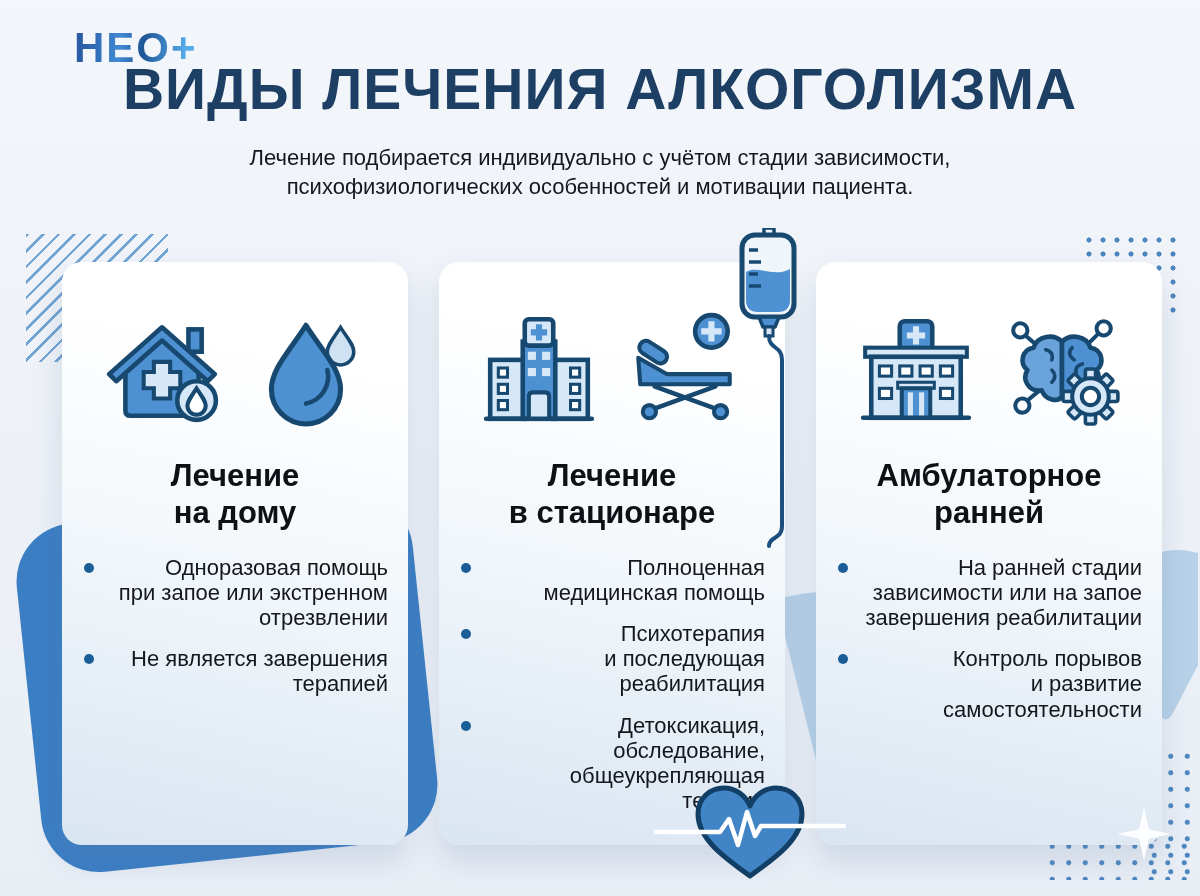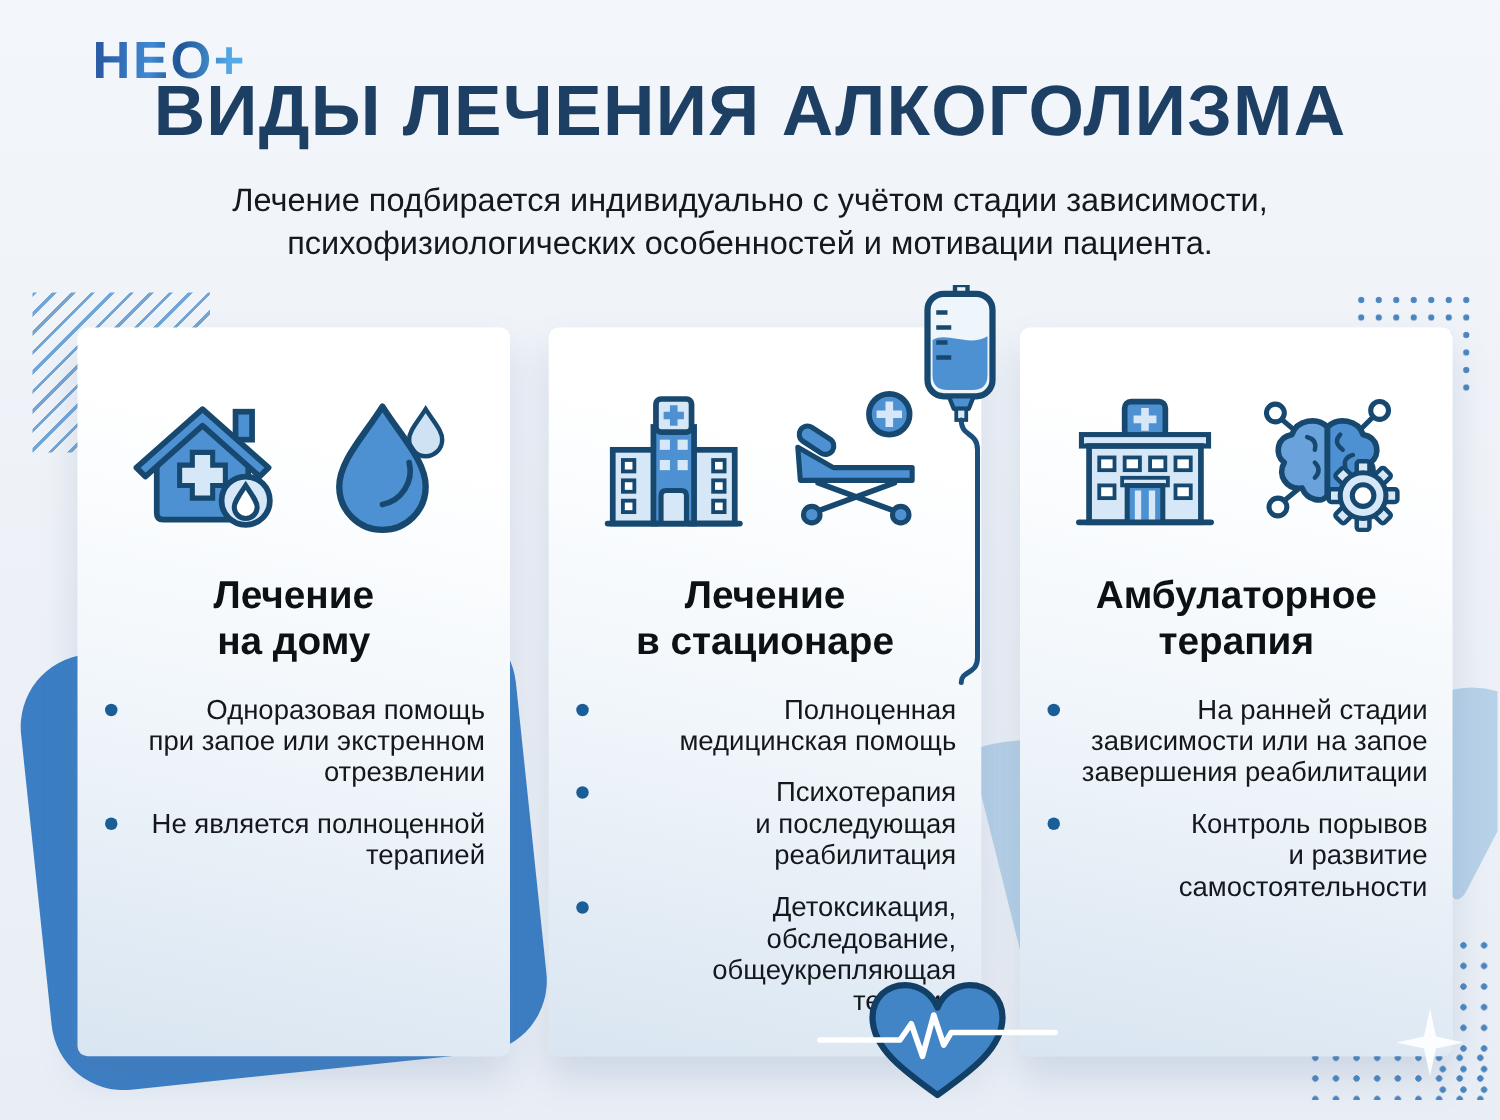"Лечение подбирается индивидуально с" .subtitle { font-size: 26px -> 22px }
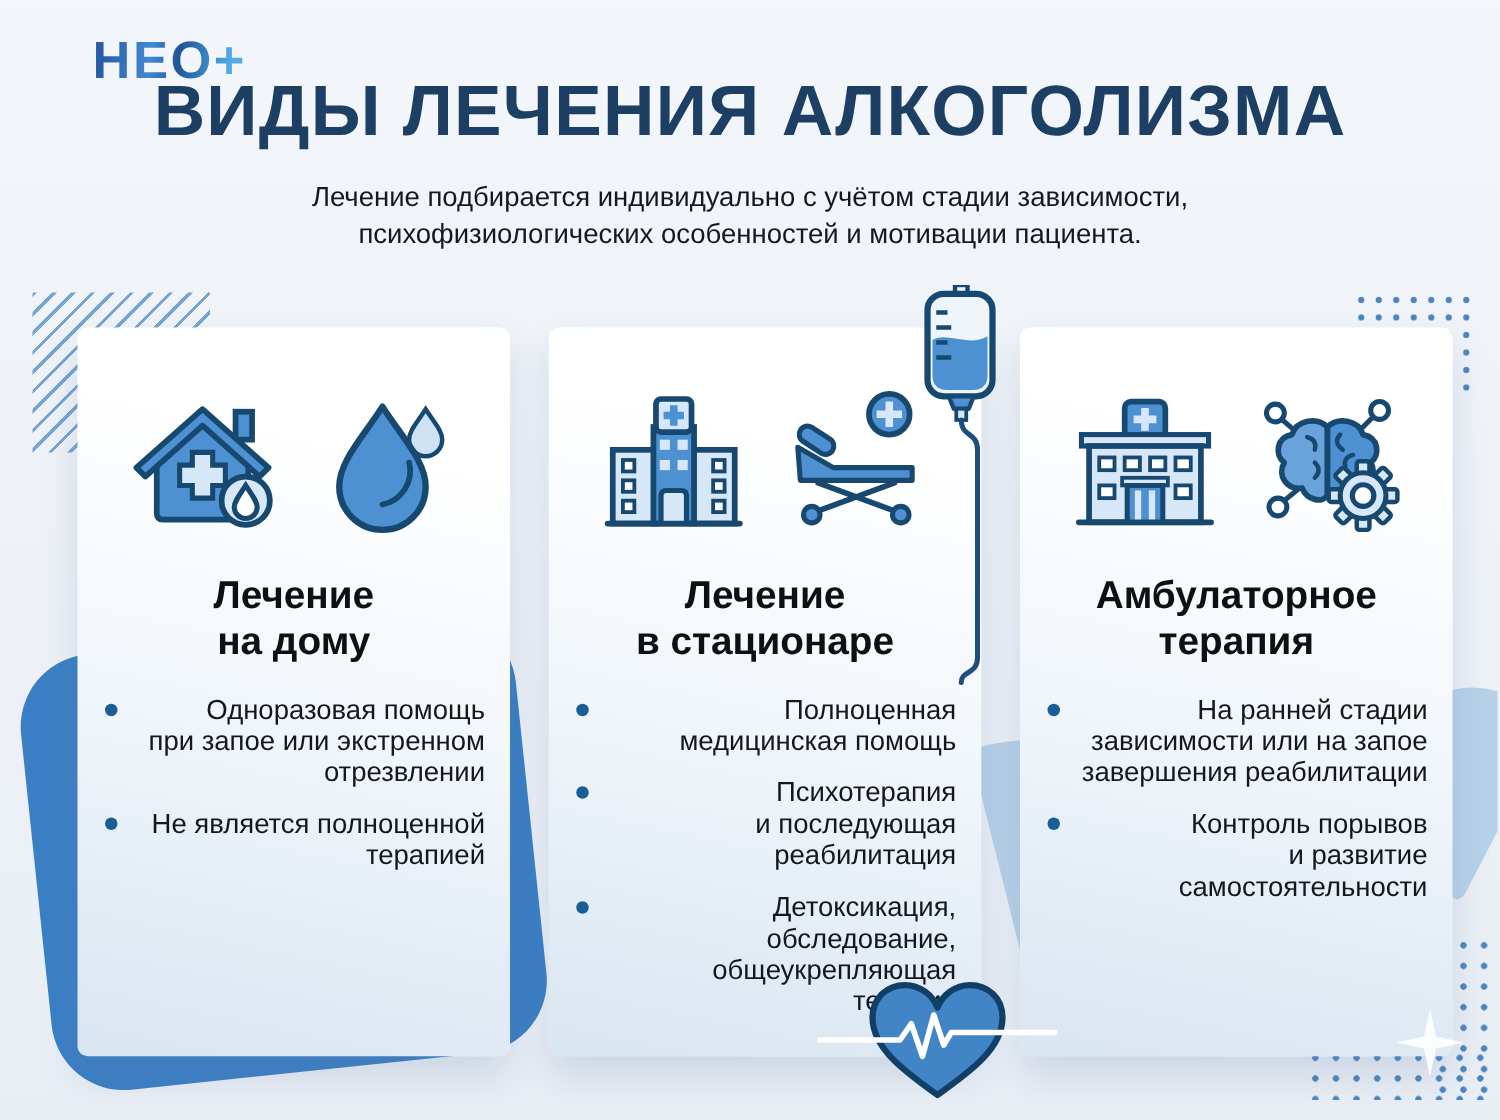"Лечение" .card { border-radius: 8px -> 20px }
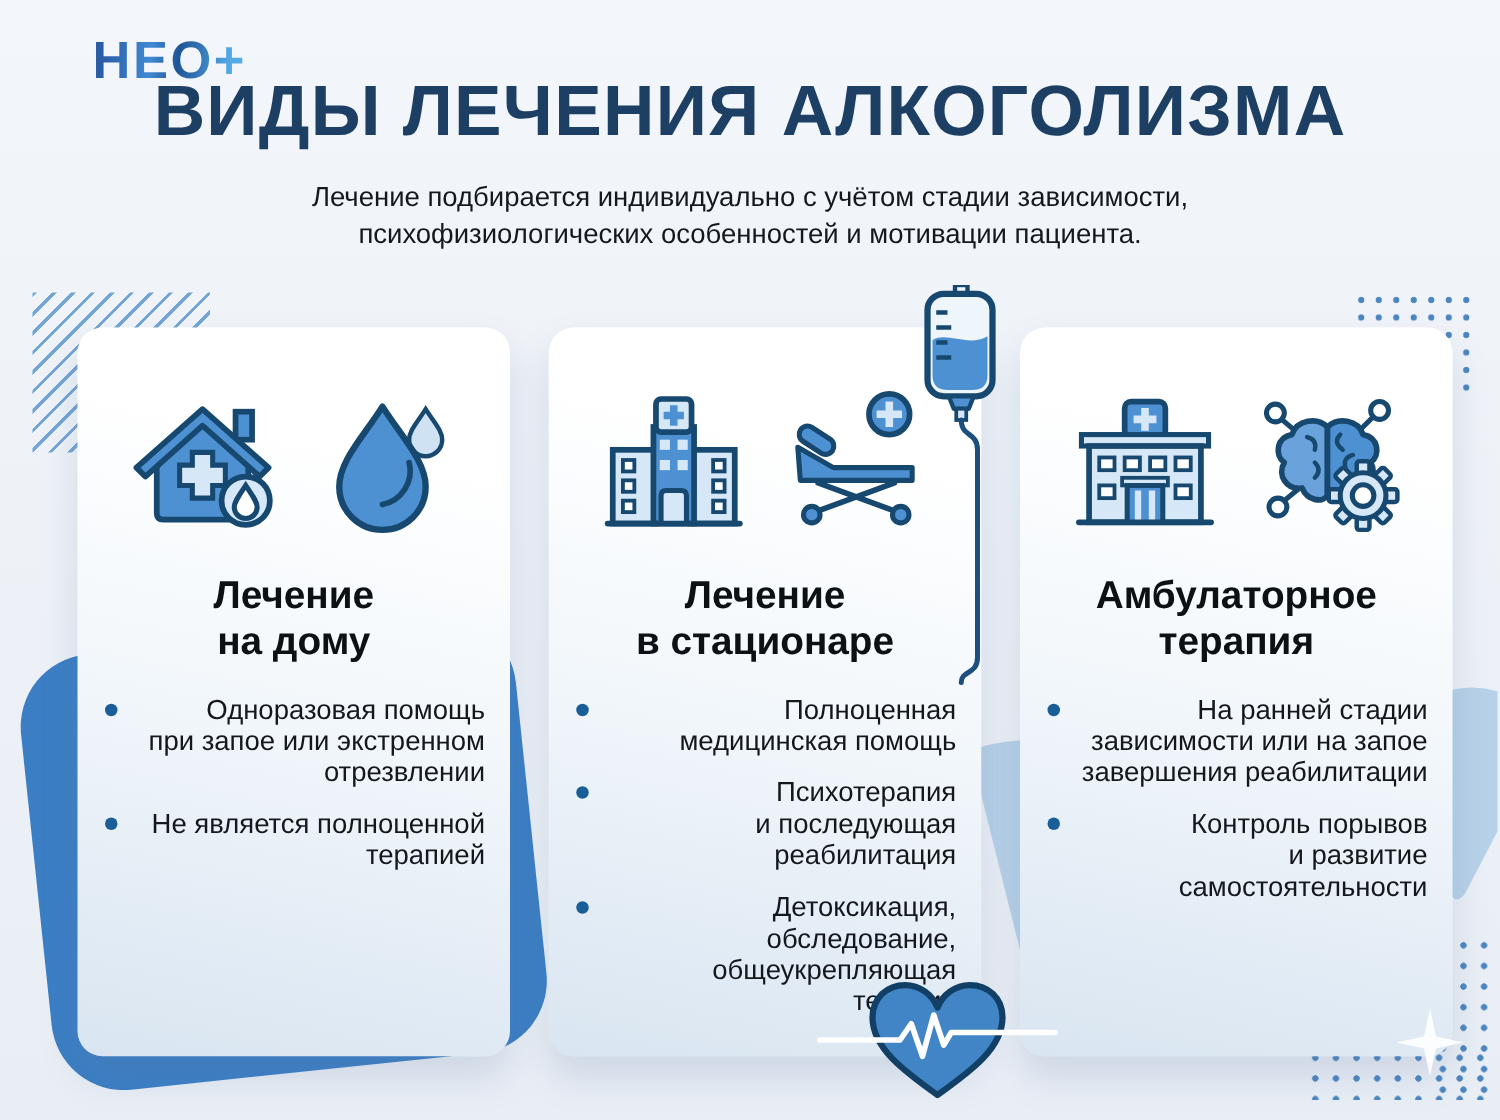"Амбулаторное" div.card-title { text: терапия -> ранней }
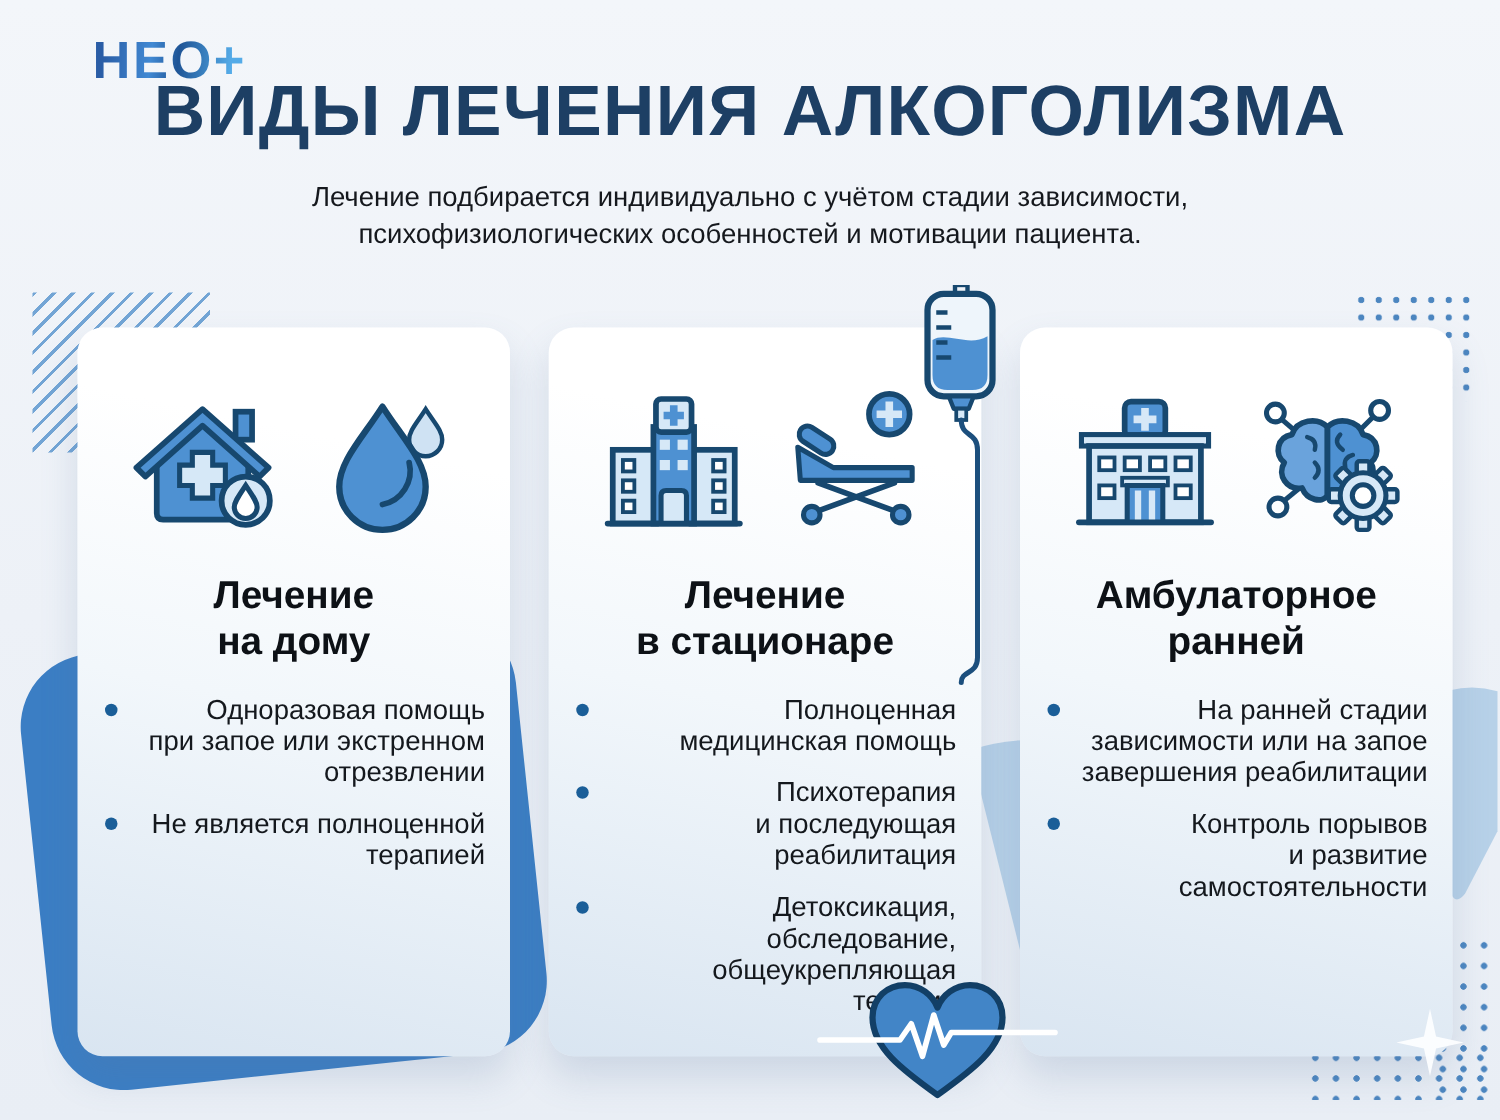"Не является полноценной" li { text: полноценной -> завершения }
